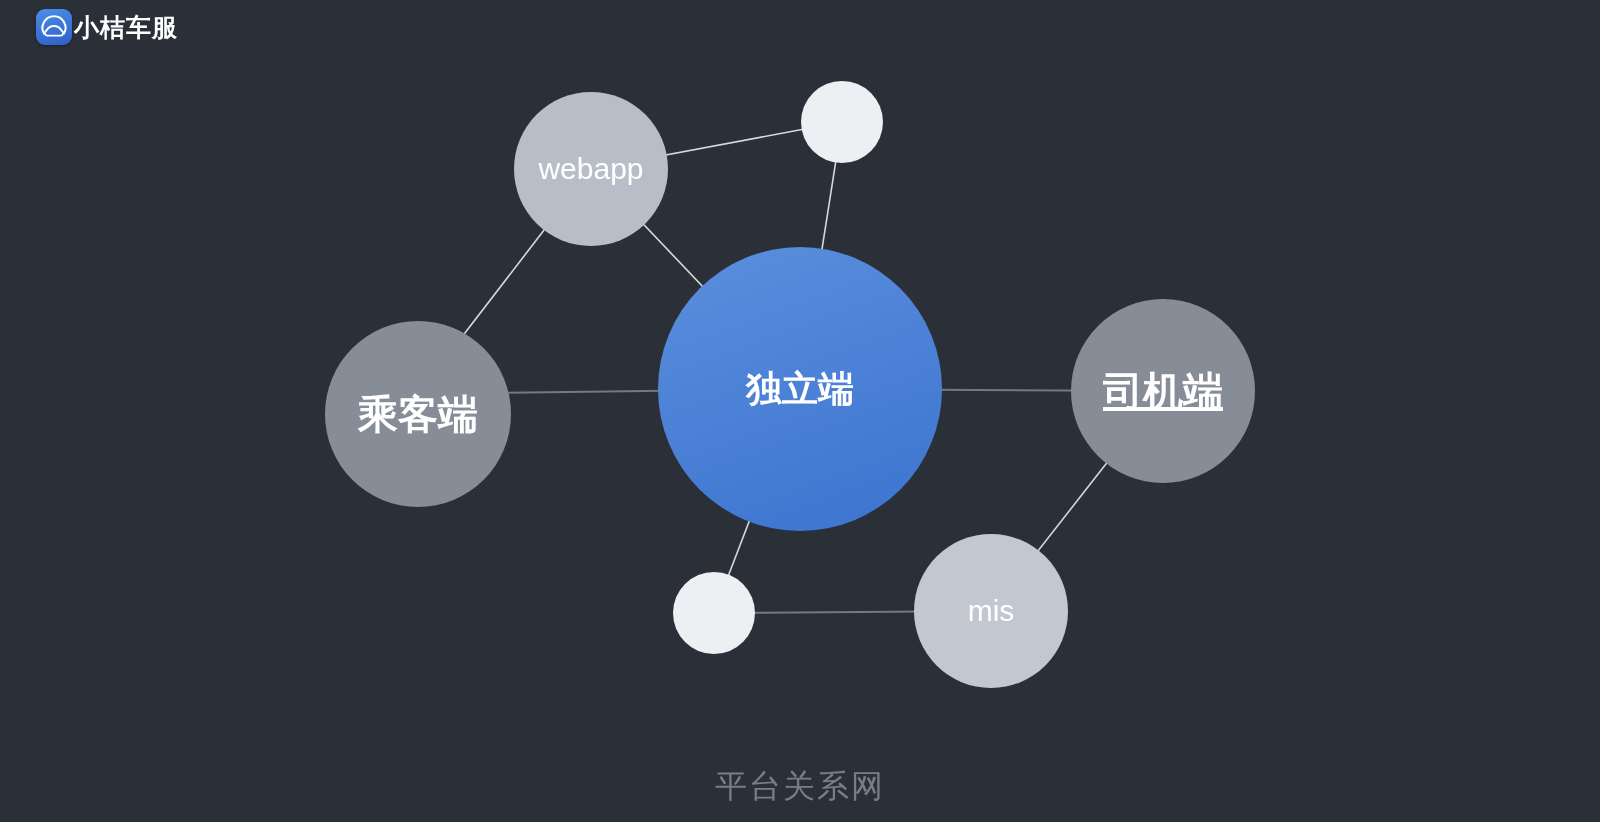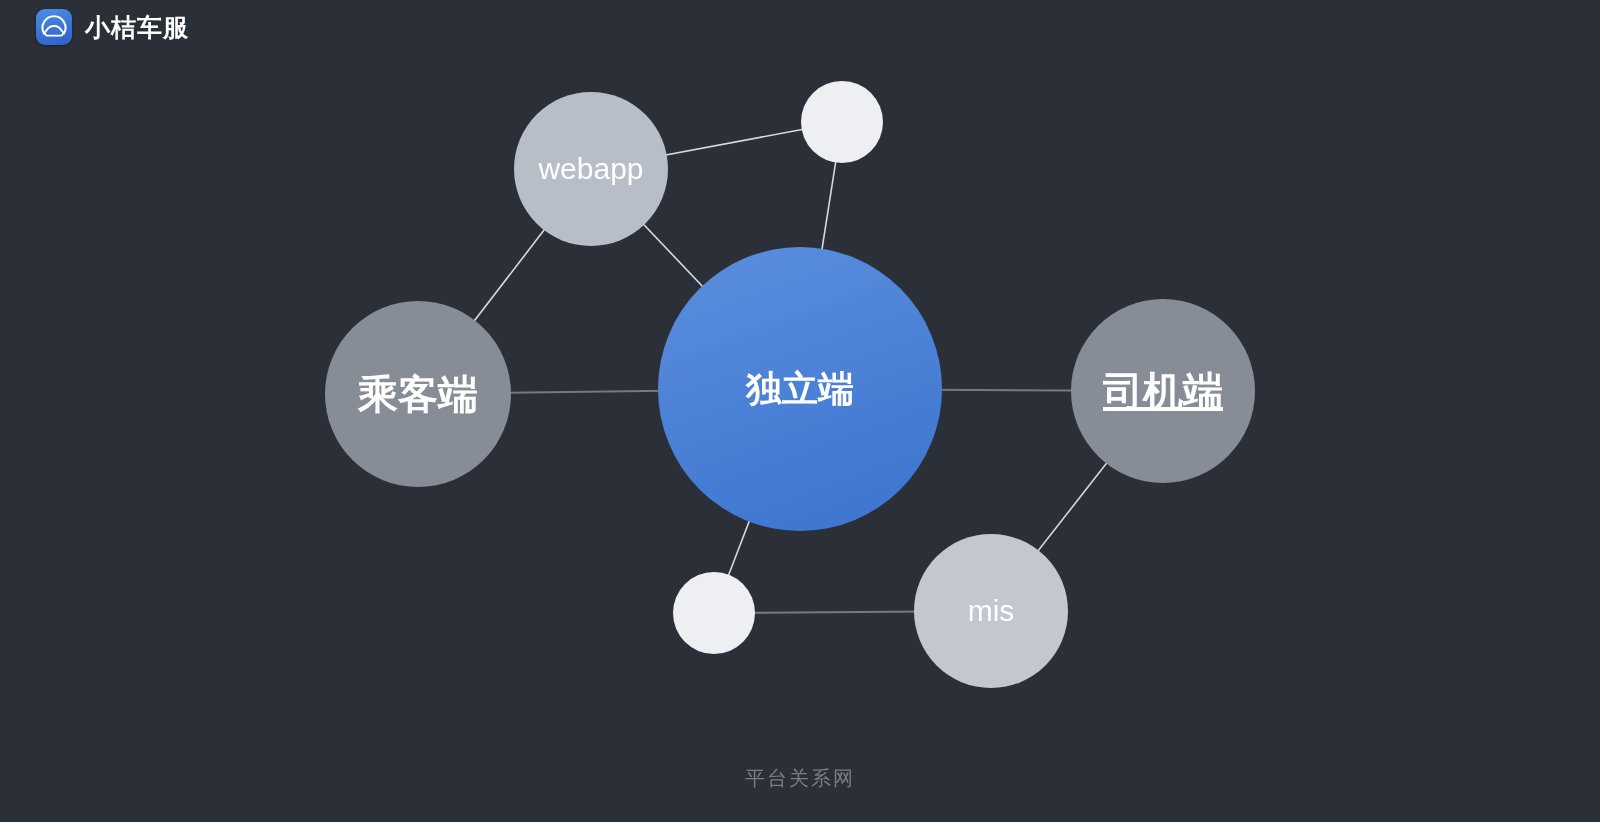"小桔车服" .logo { gap: 13px -> 2px }
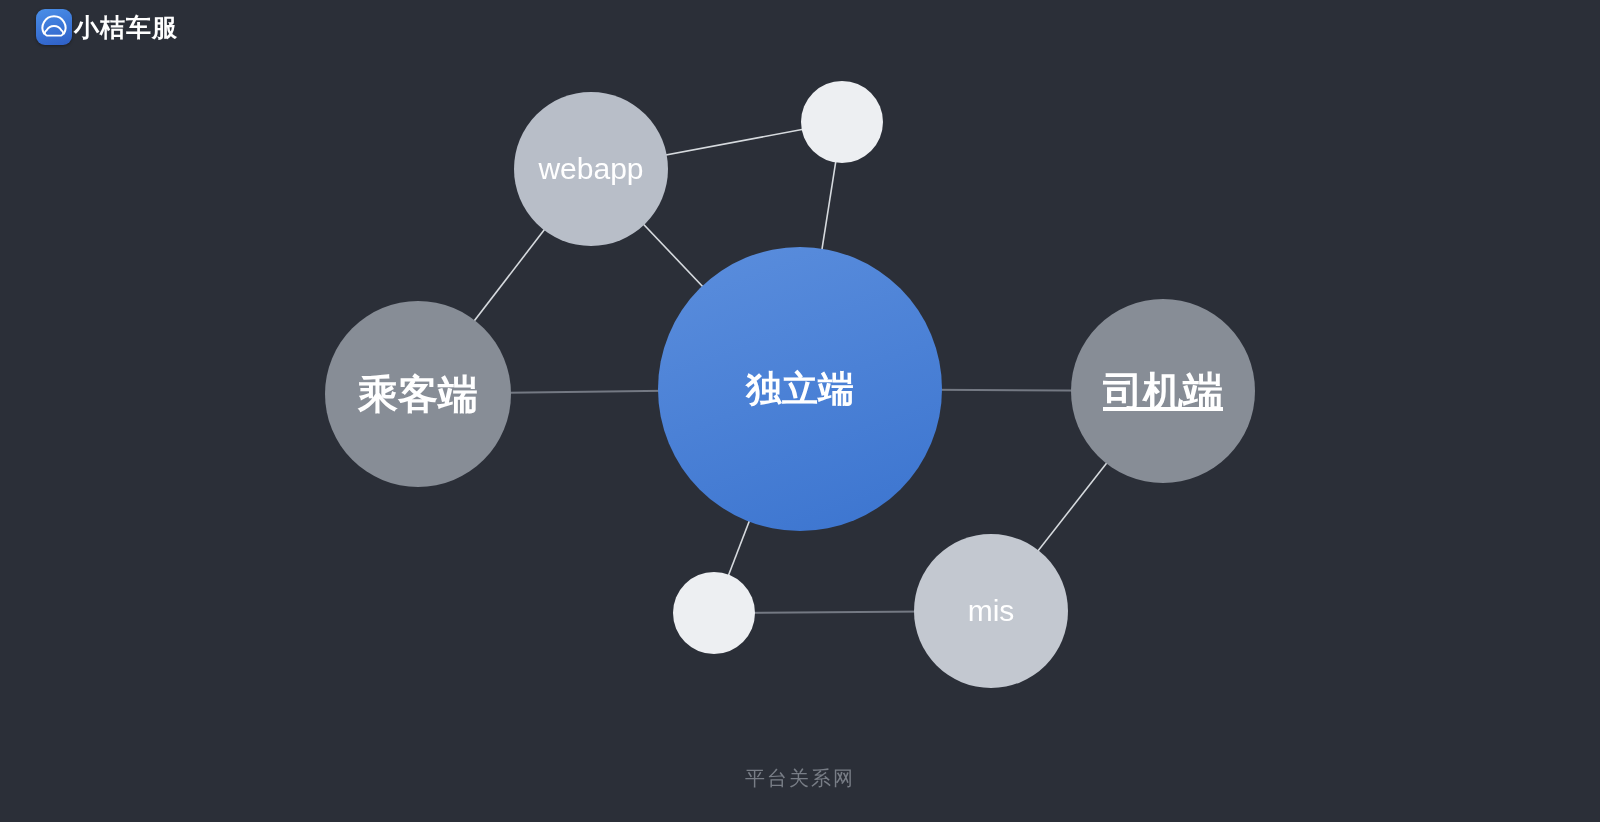"乘客端" div.node { top: 394px -> 414px }
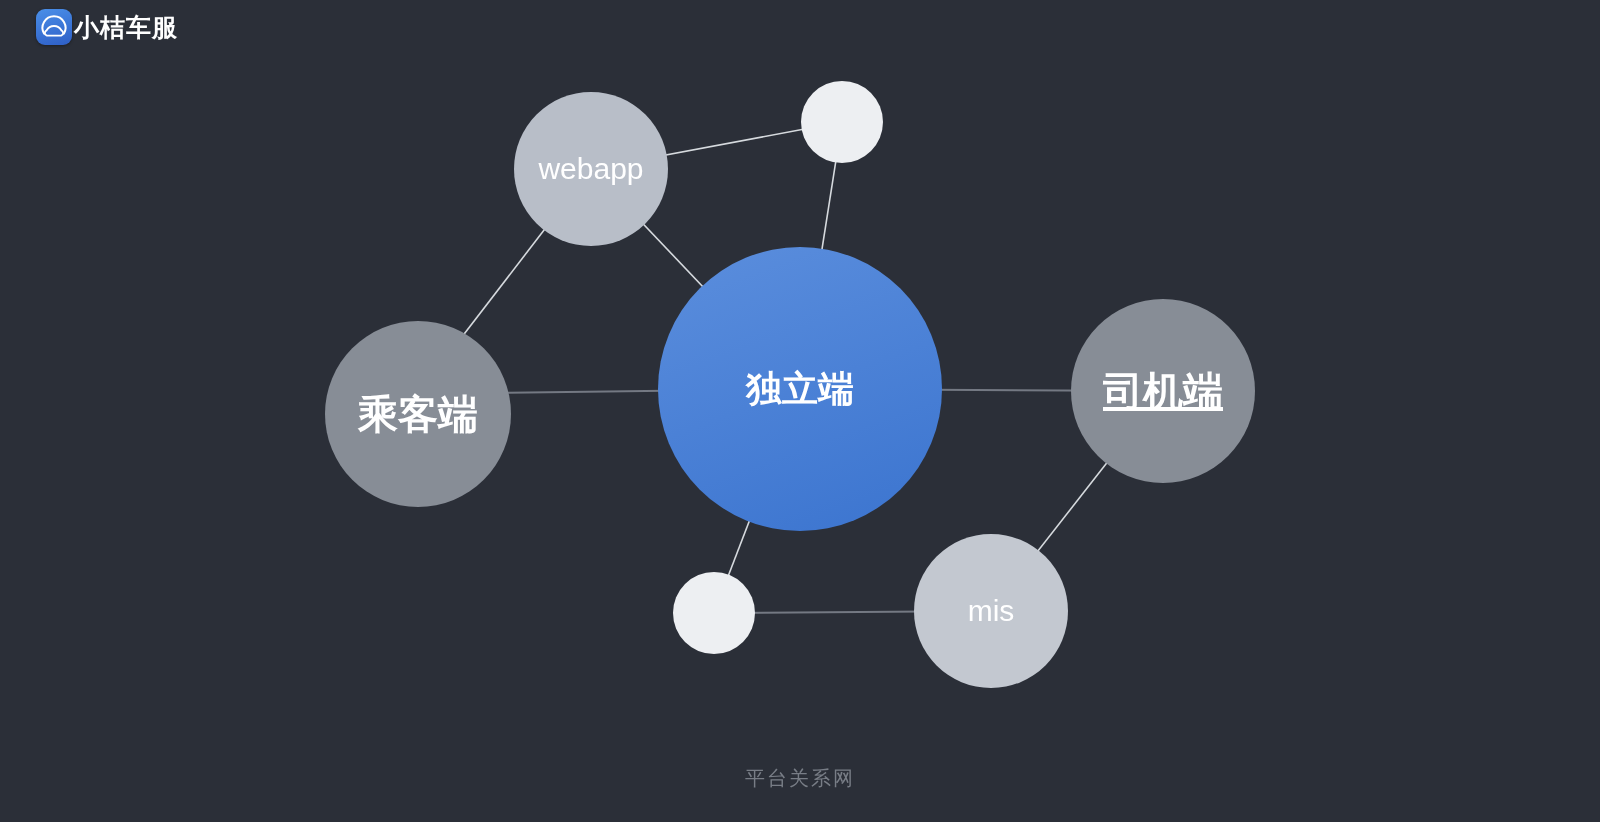"平台关系网" .caption { font-size: 20px -> 32px }
